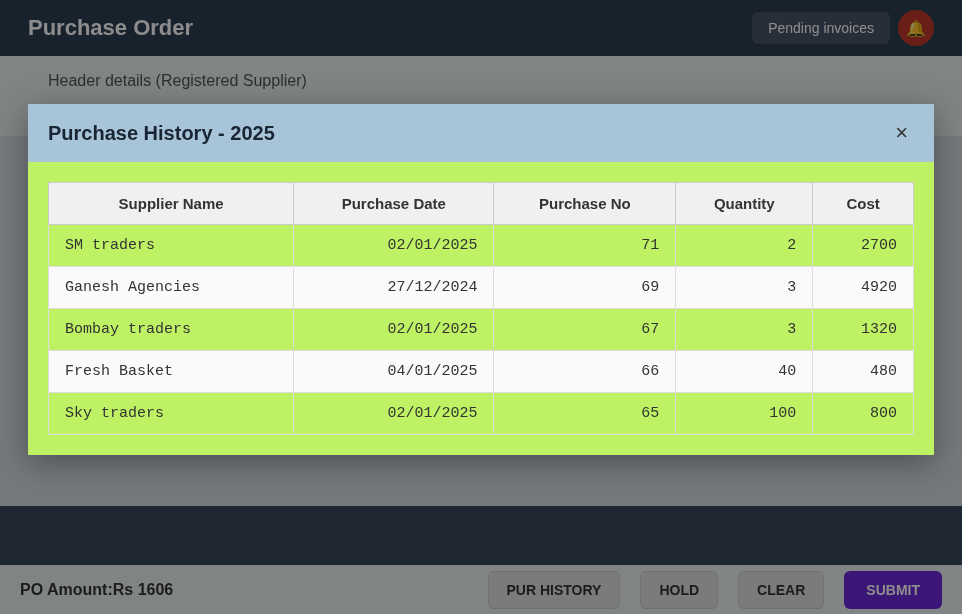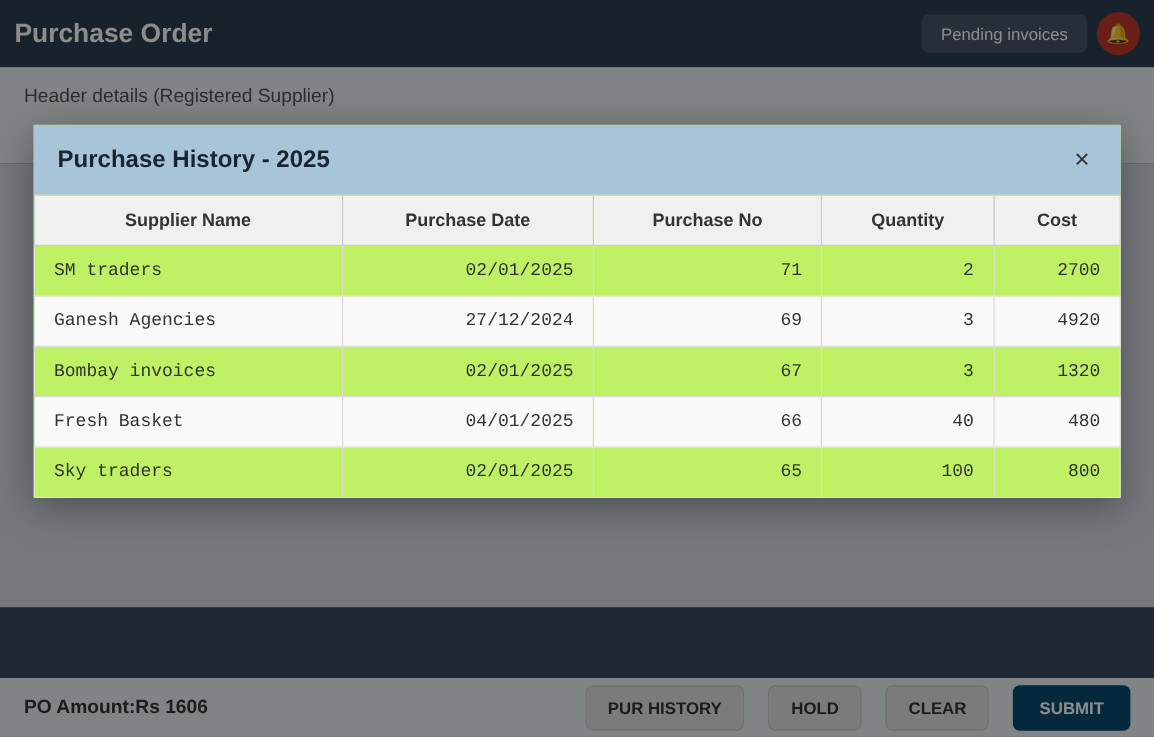"Purchase Order" .top-bar { padding: 0 12px -> 0 28px }
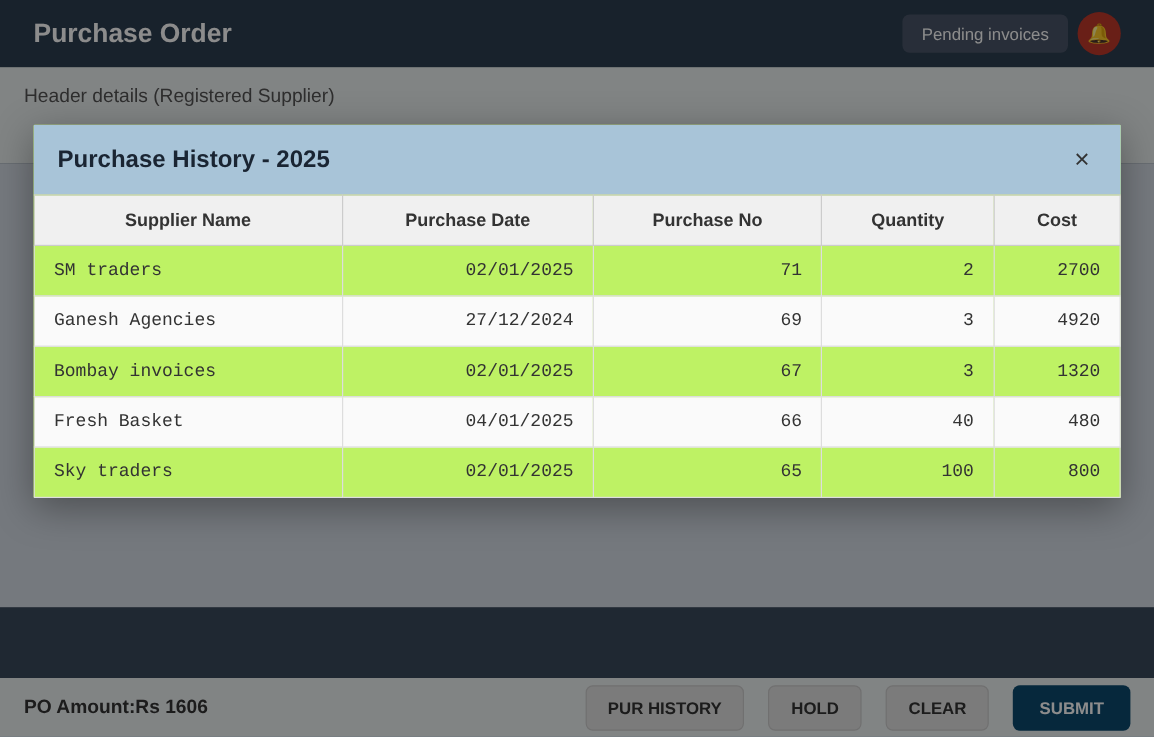"Header details (Registered Supplier)" .header-details-text { margin-left: none -> 28px }
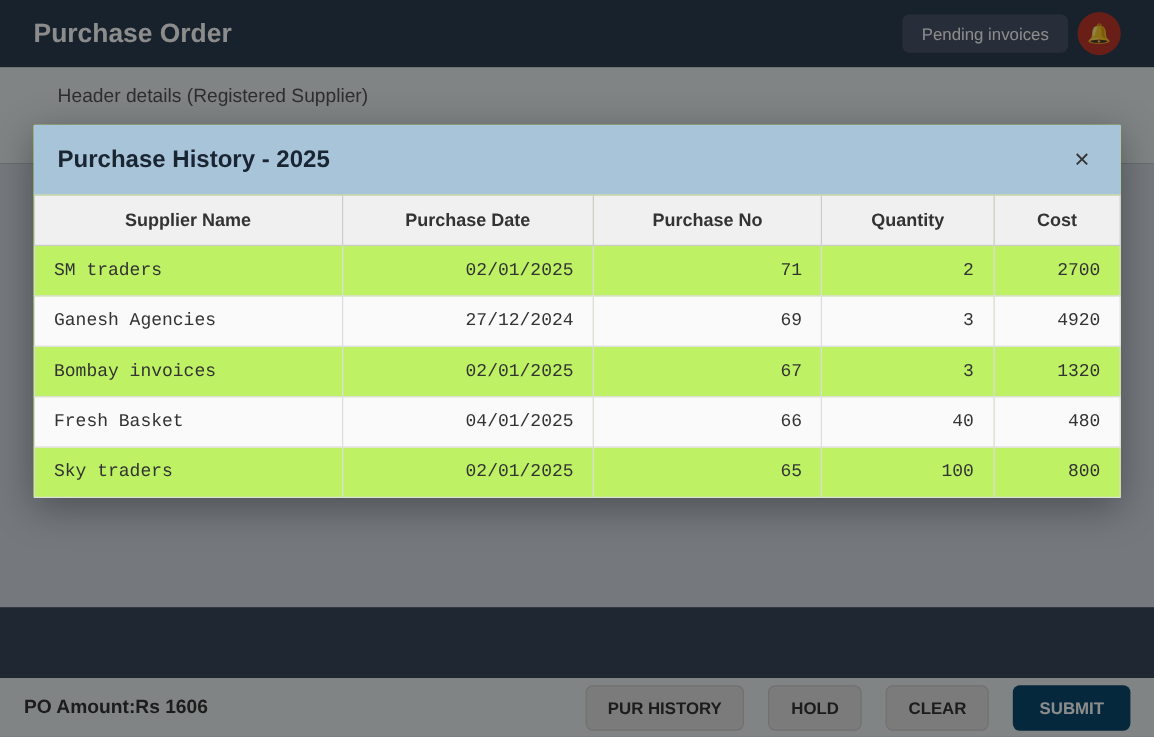"Supplier Name" .modal-body { padding: none -> 20px }
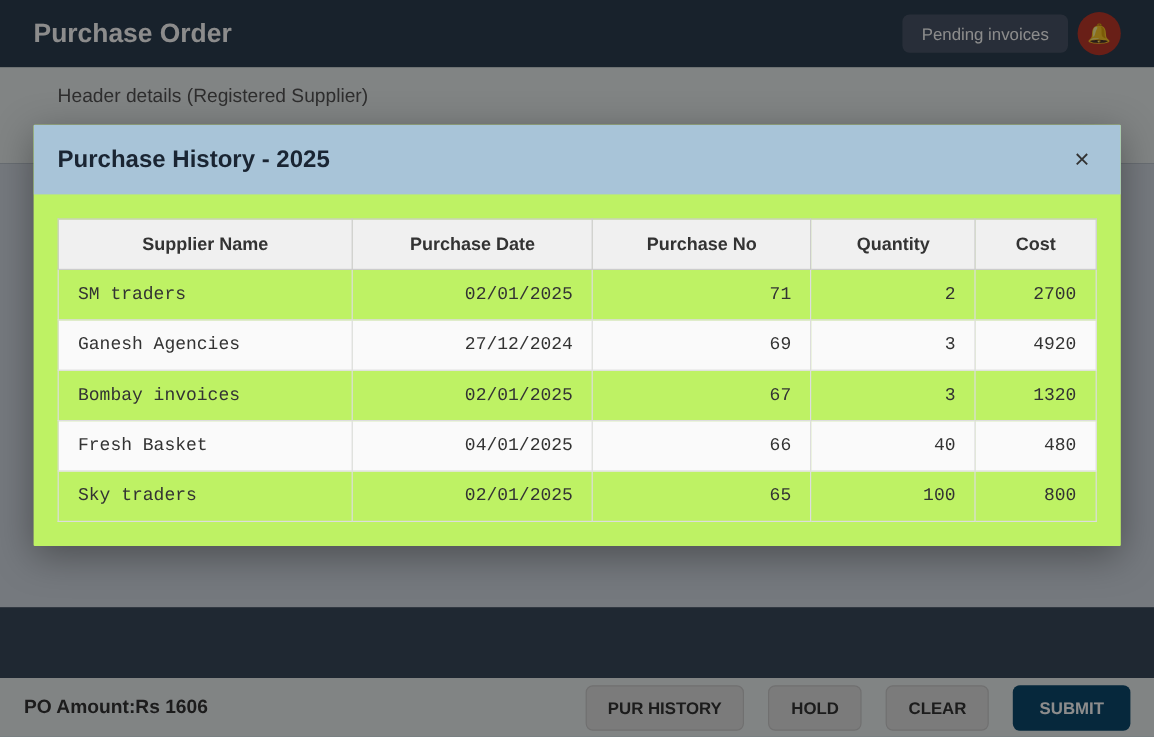"Bombay invoices" td { text: invoices -> traders }
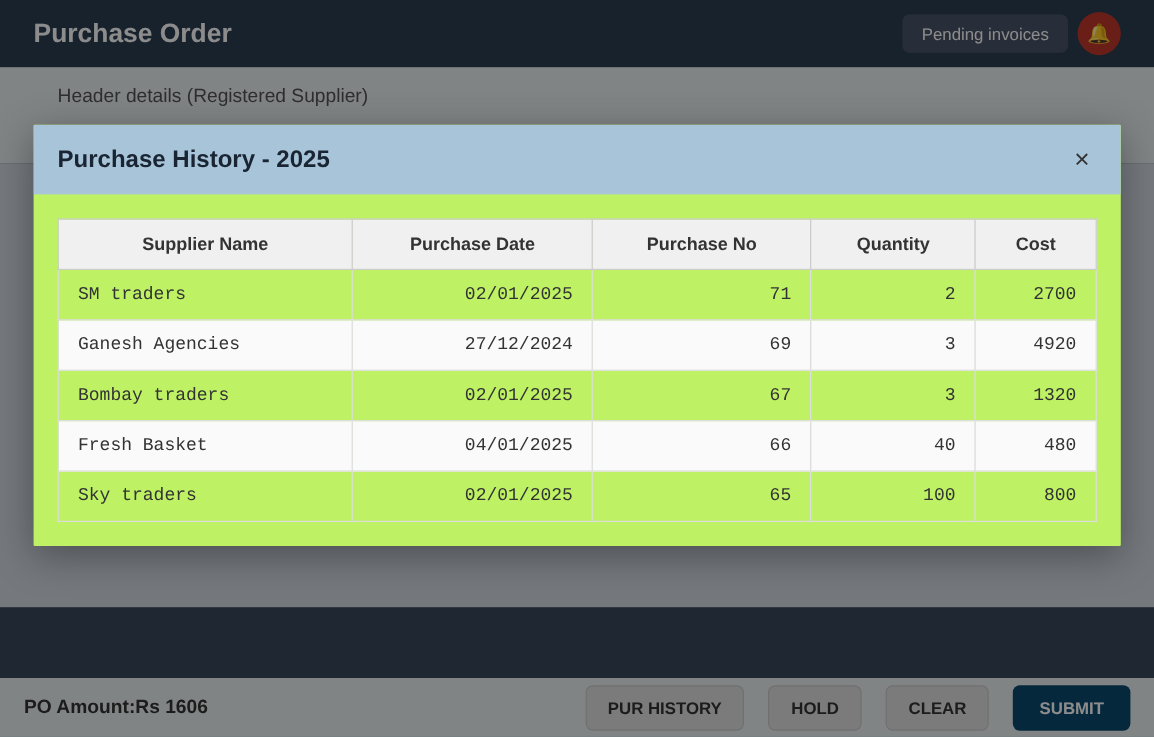"SUBMIT" .btn-submit { background: #0c4a6e -> #6d28d9 }
